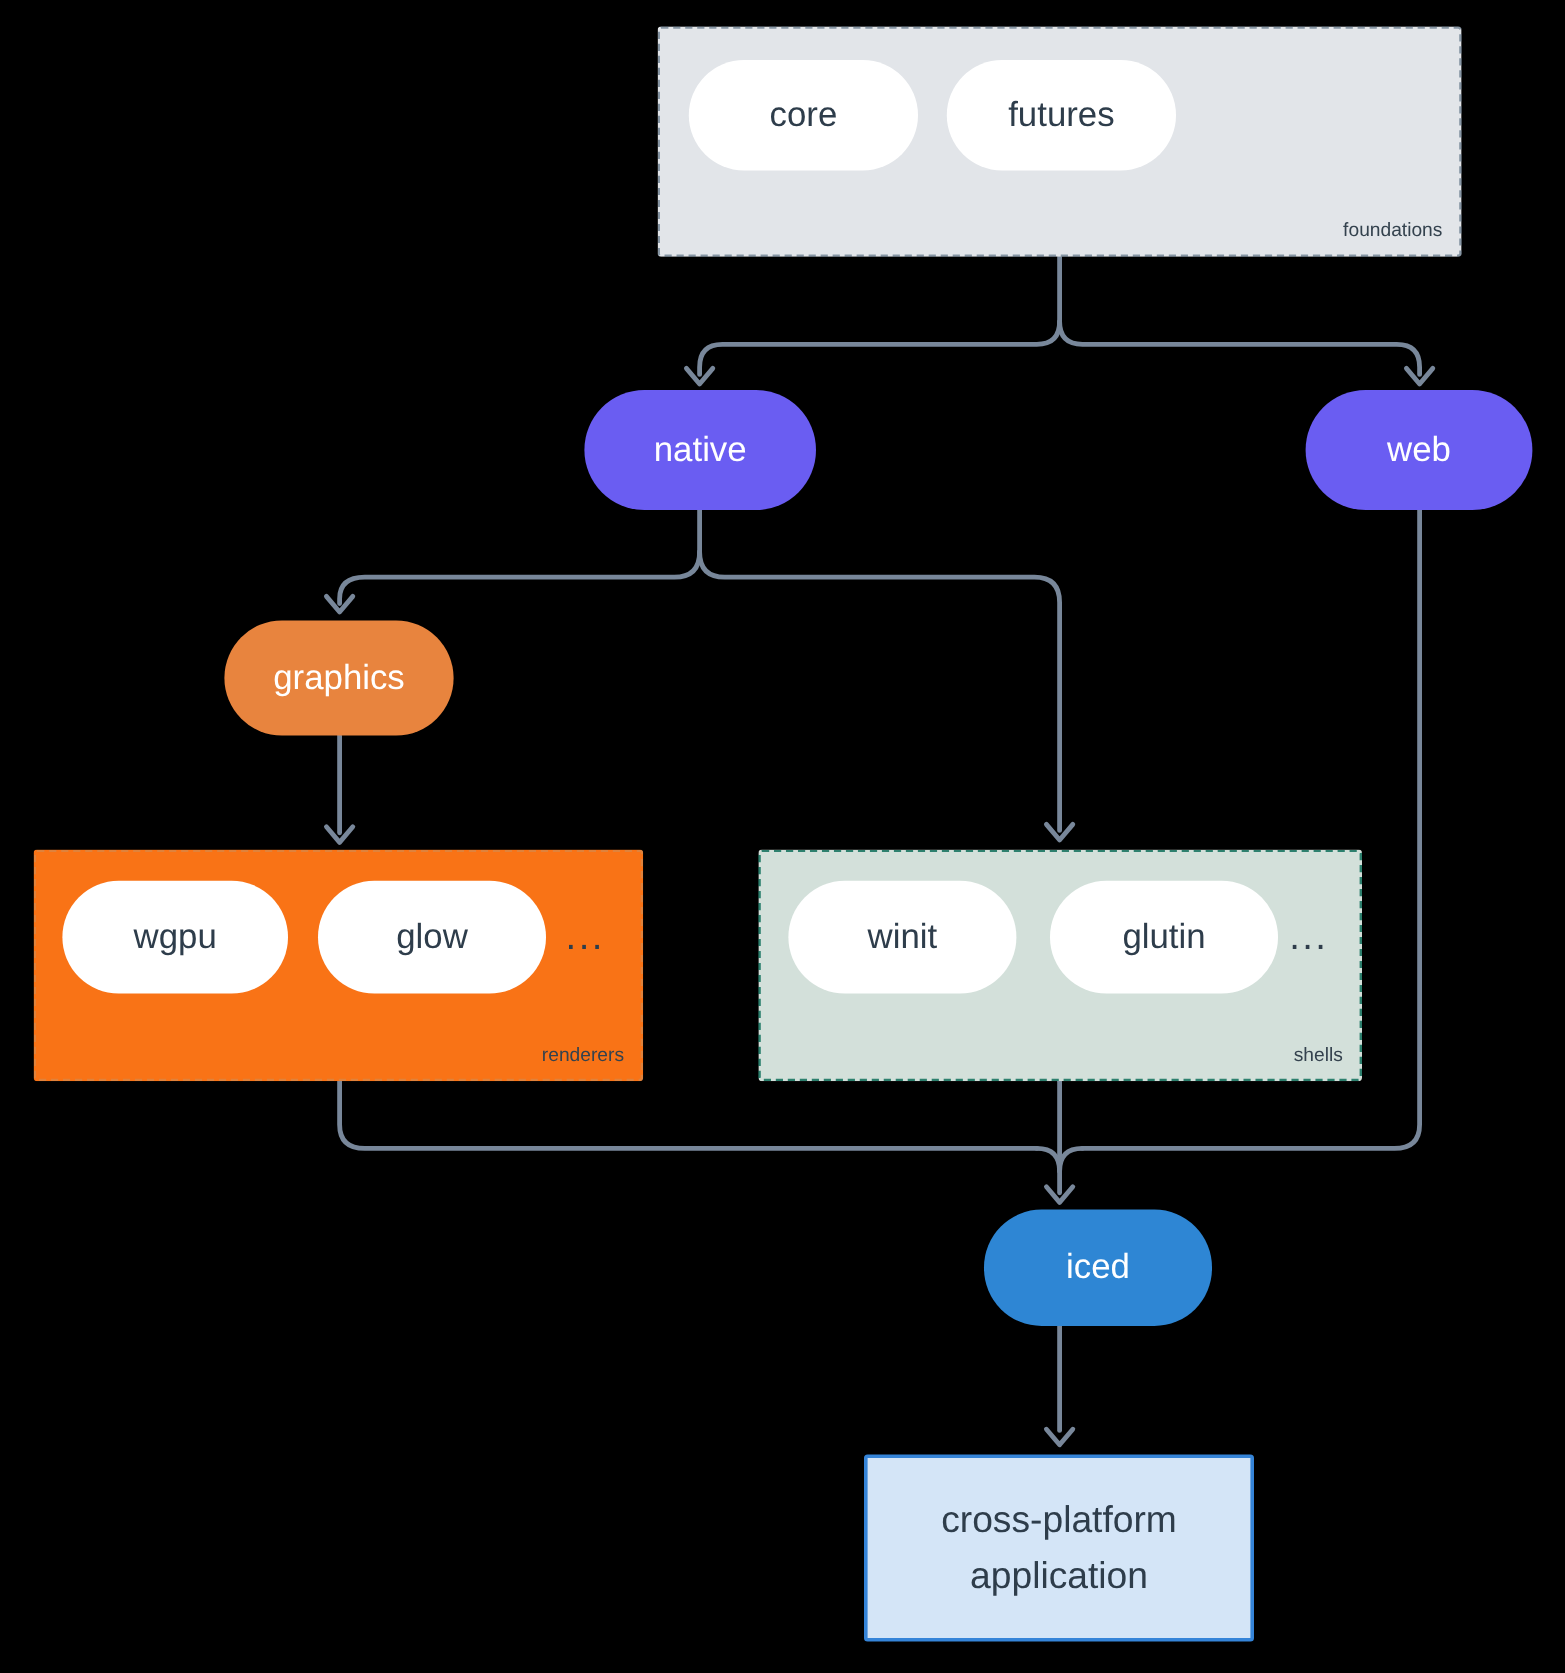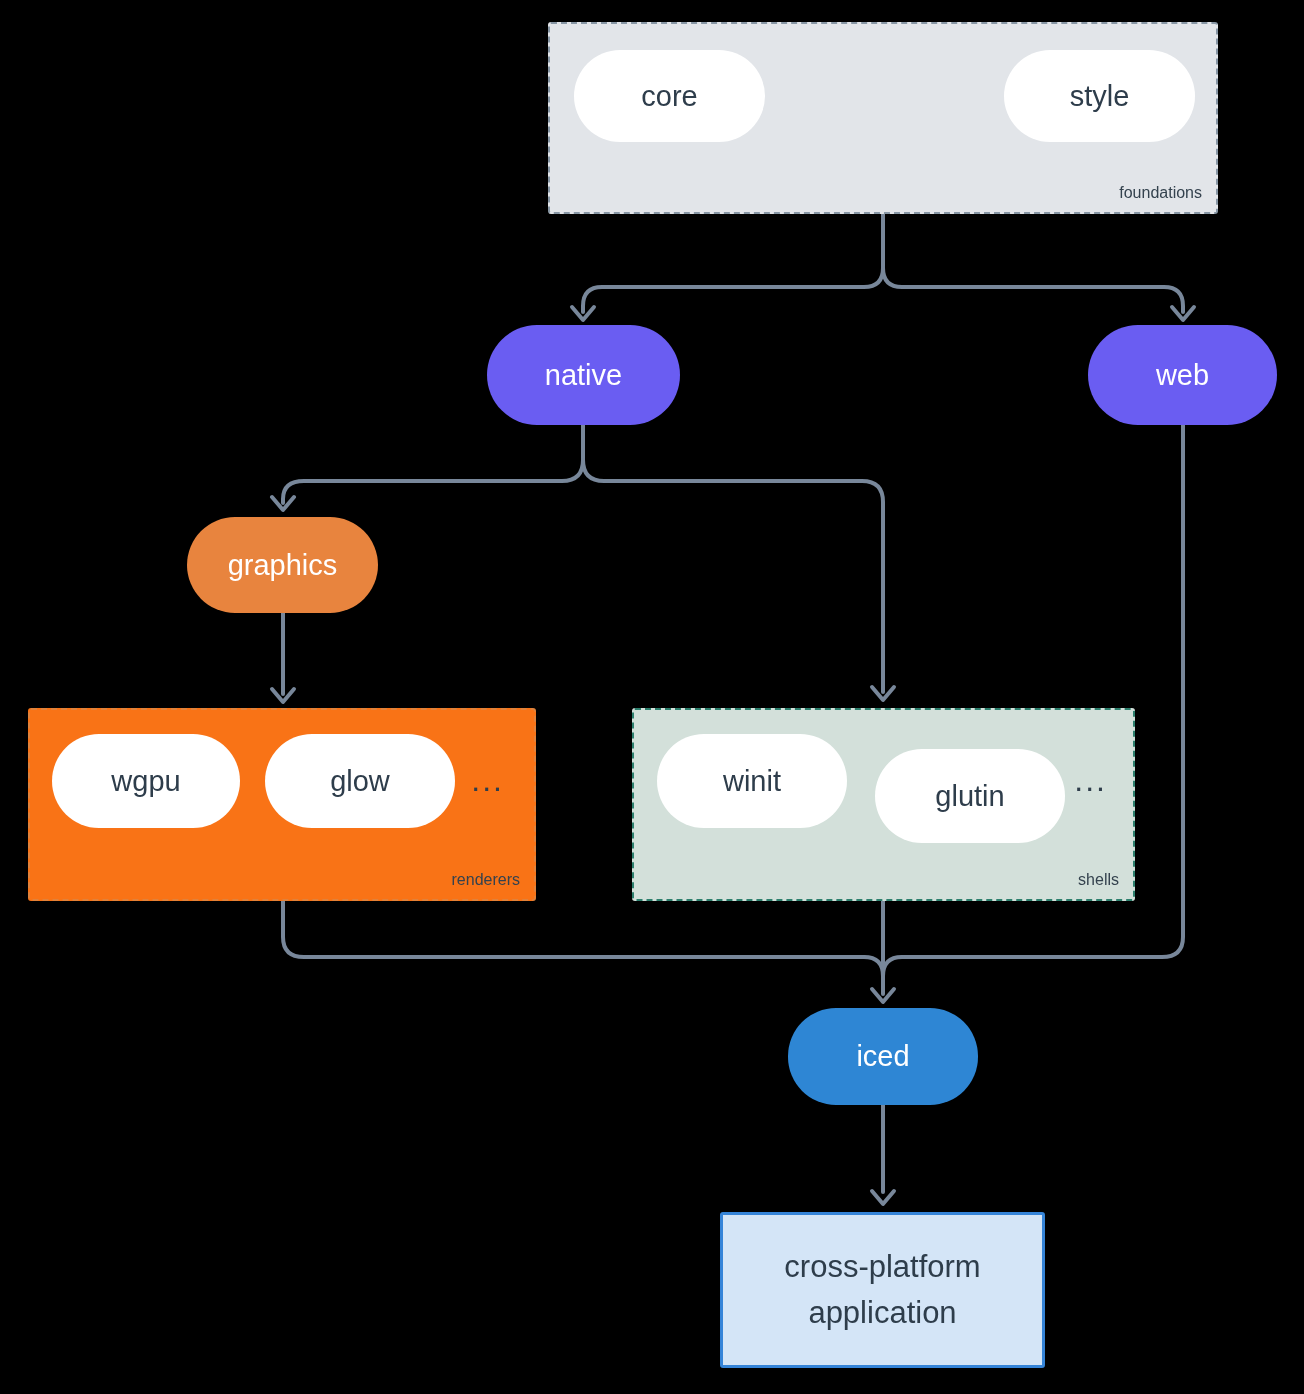"futures" div.pill-white { html: none -> <div> <span>futures</span> </div> }
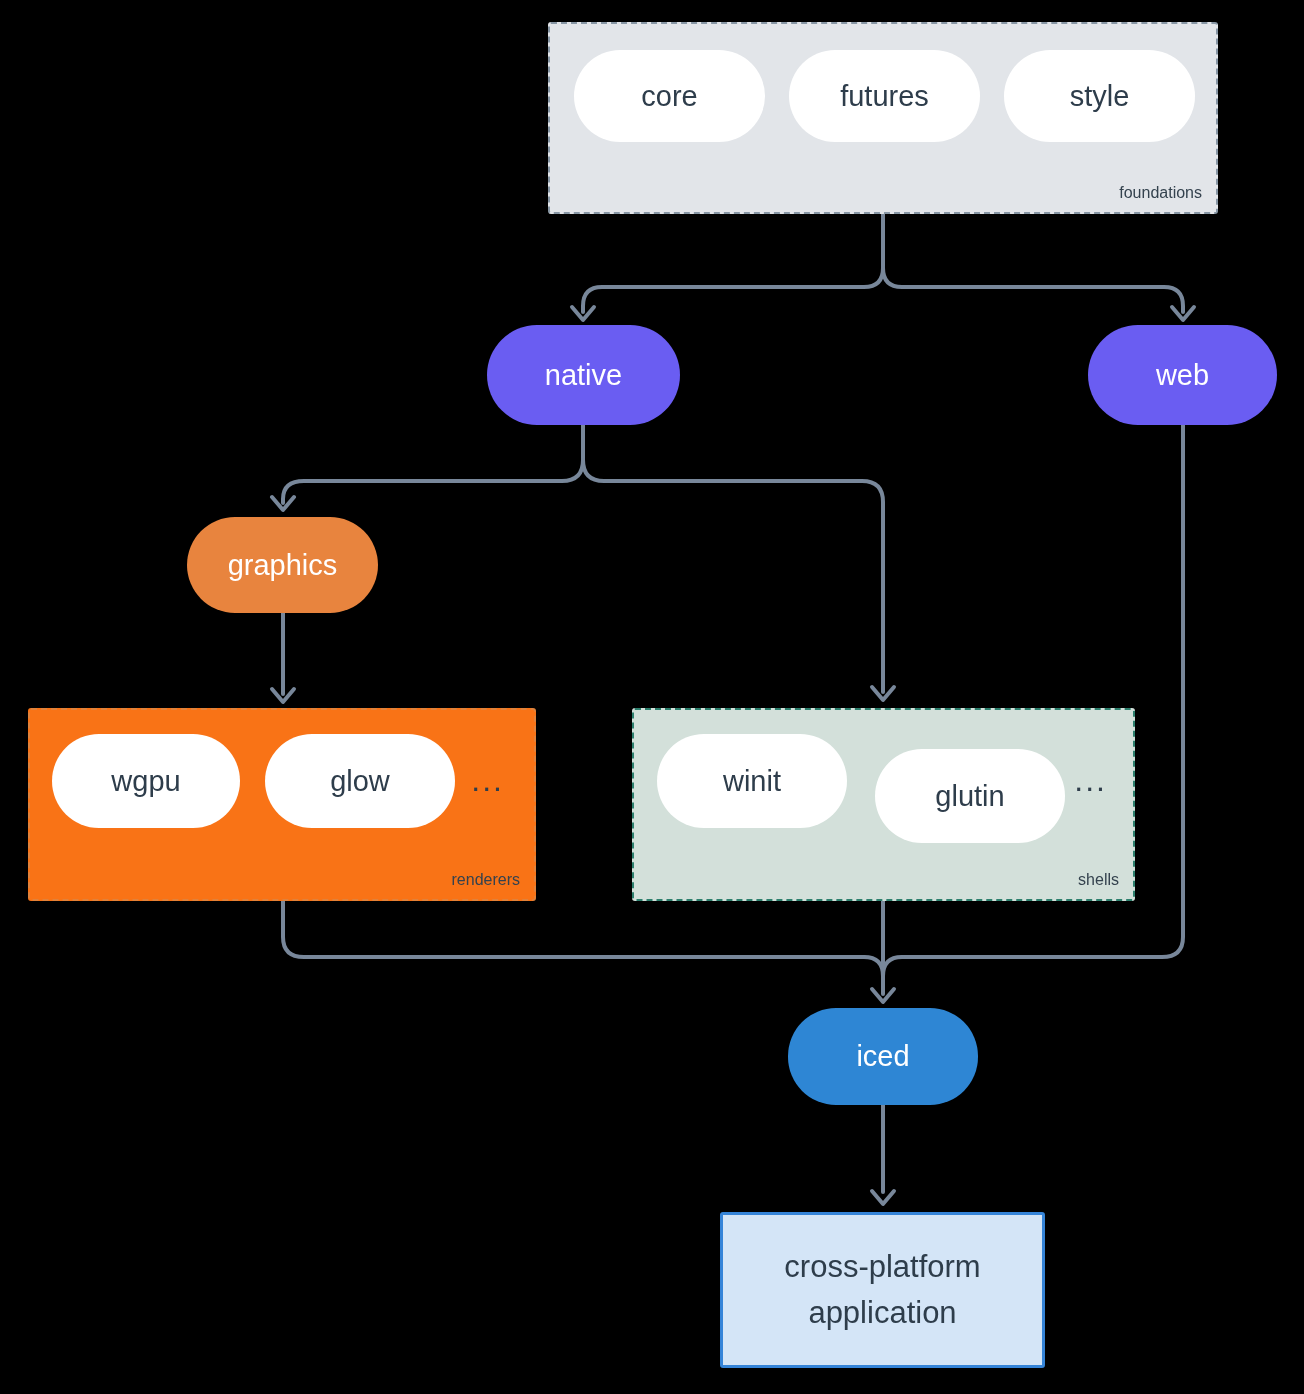"style" div.pill-white { html: <div> <span>style</span> </div> -> none }
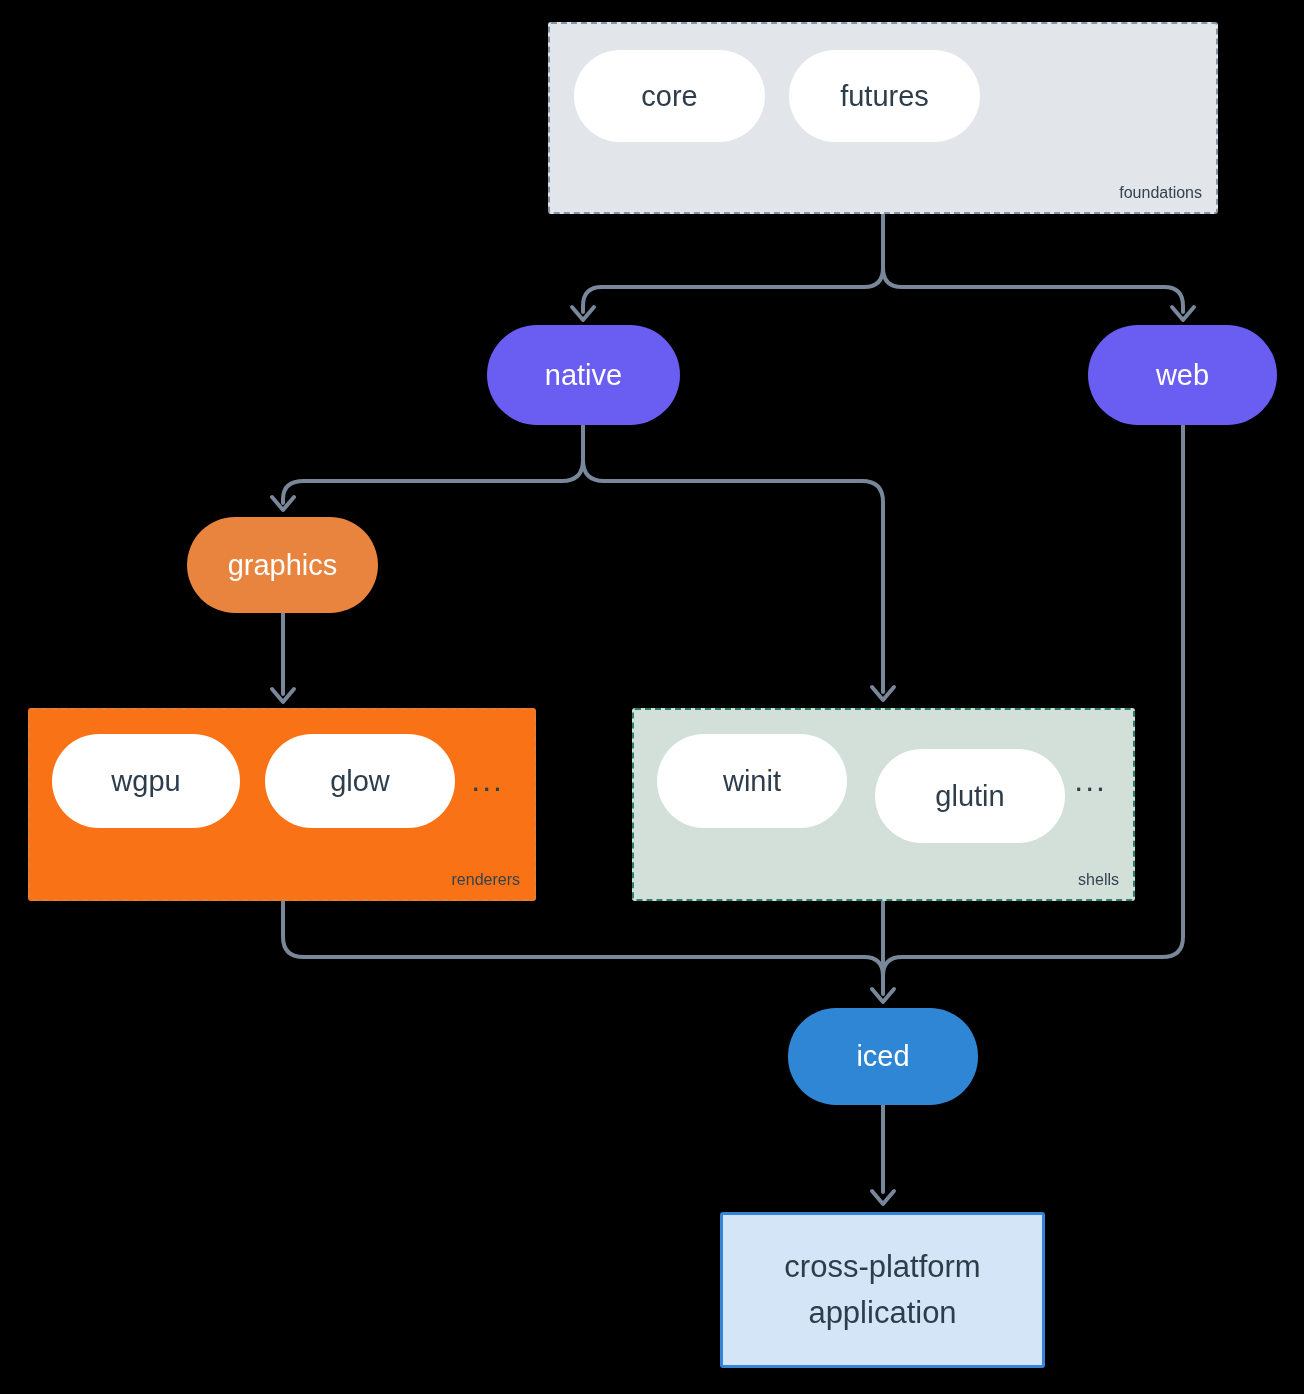"glutin" div.pill-white { margin-top: 15px -> none }
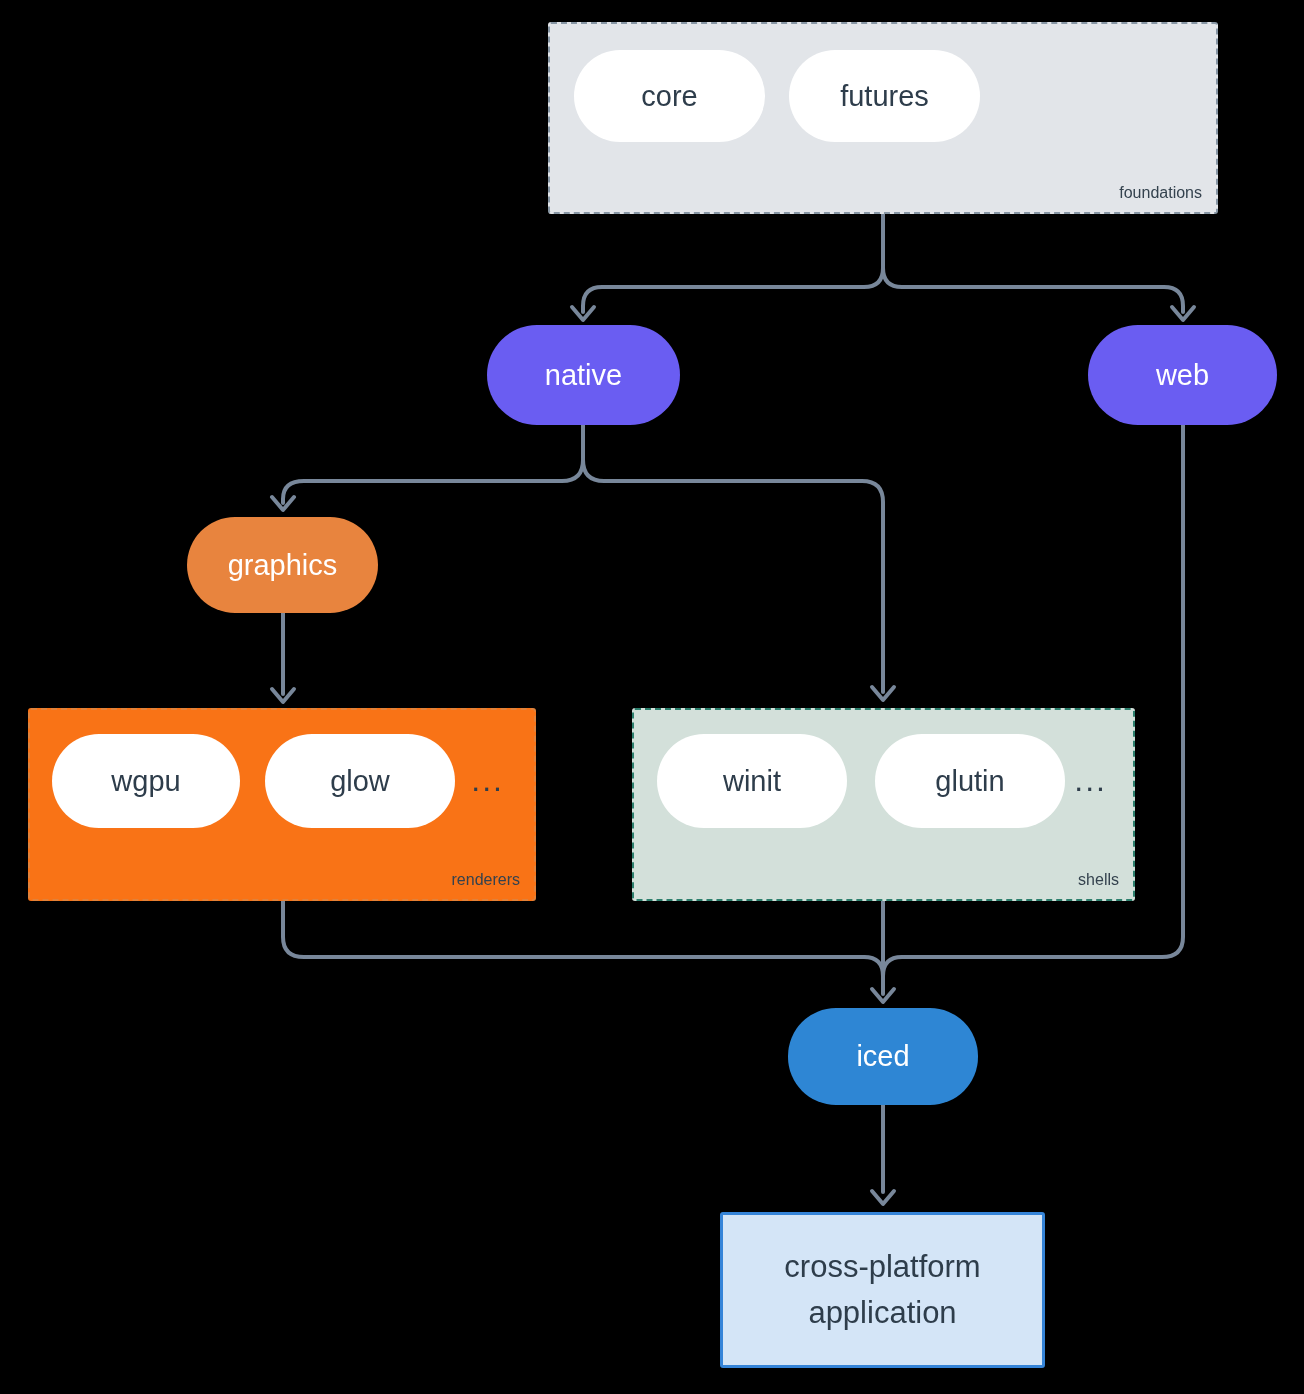"iced" .pill-node.iced { left: 788px -> 820px }
